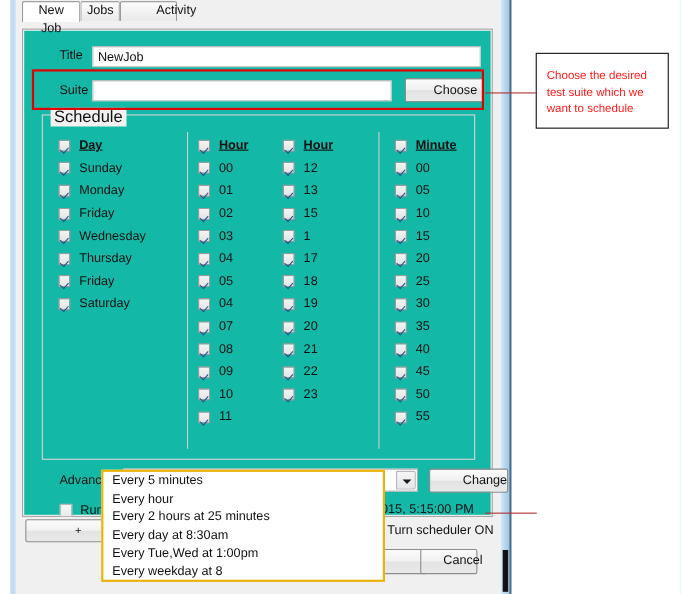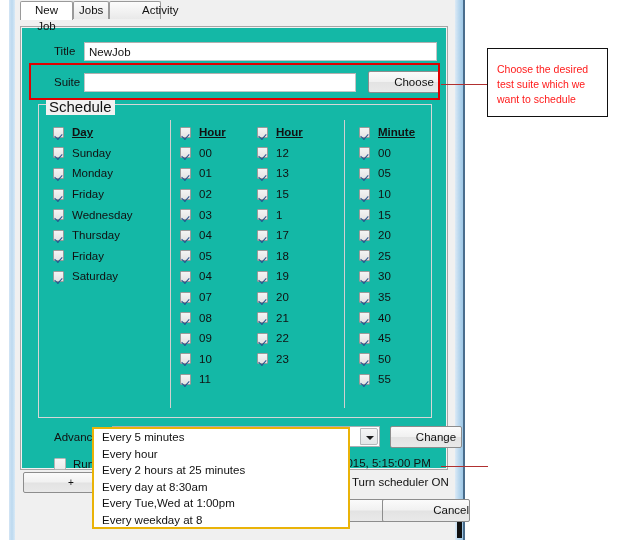"Change" .change-btn { text-align: none -> right }
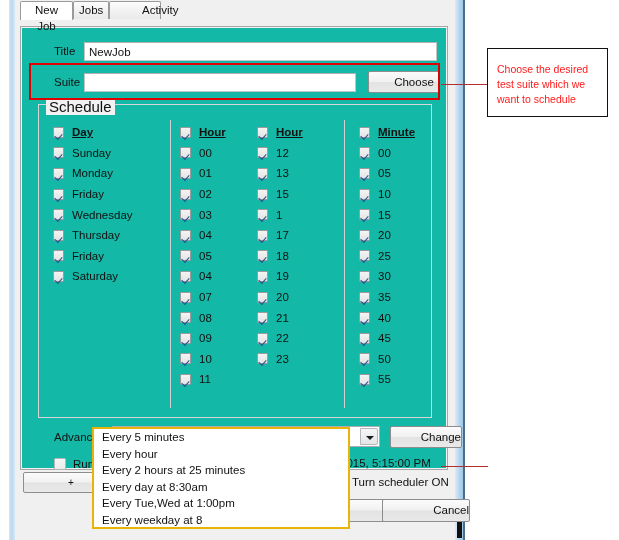"Cancel" .cancel-btn { width: 88px -> 52px }
